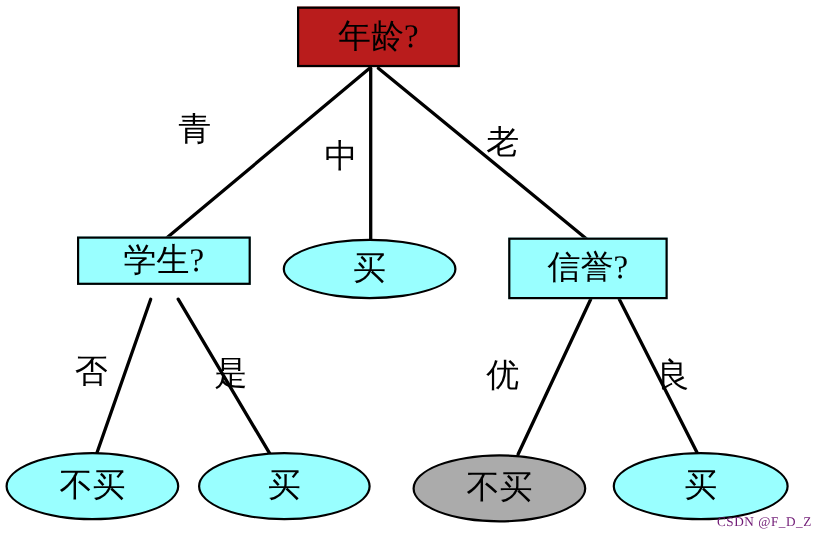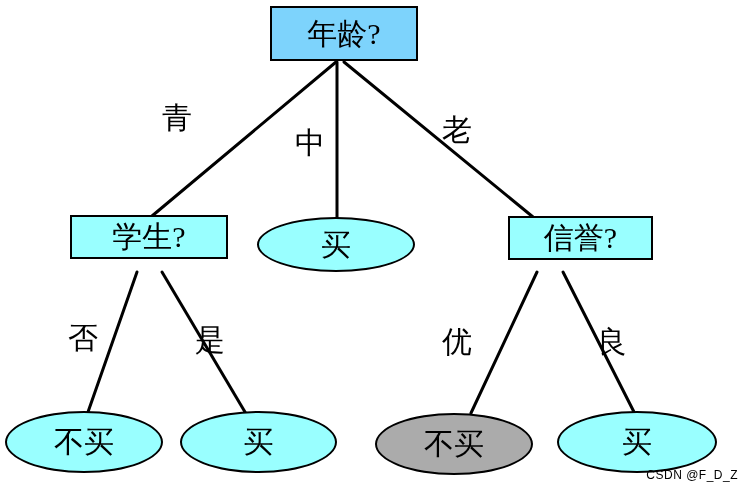"年龄?" div.node { background-color: #7dd3fc -> #b91c1c }
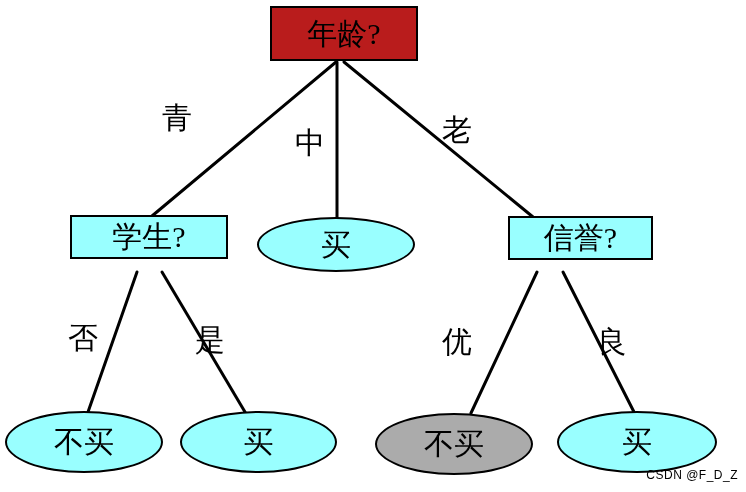"信誉?" div.node { height: 44px -> 56px; left: 508px -> 462px }
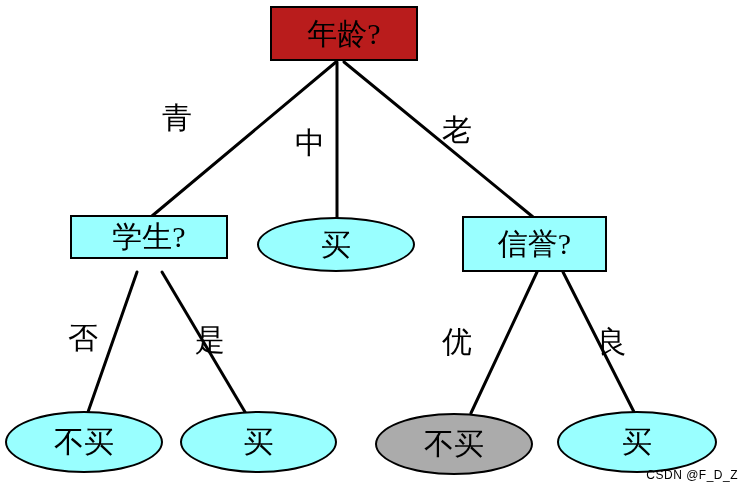"CSDN @F_D_Z" .watermark { color: #000000 -> #701a75; font-family: Liberation Sans, sans-serif -> Liberation Serif, serif }
